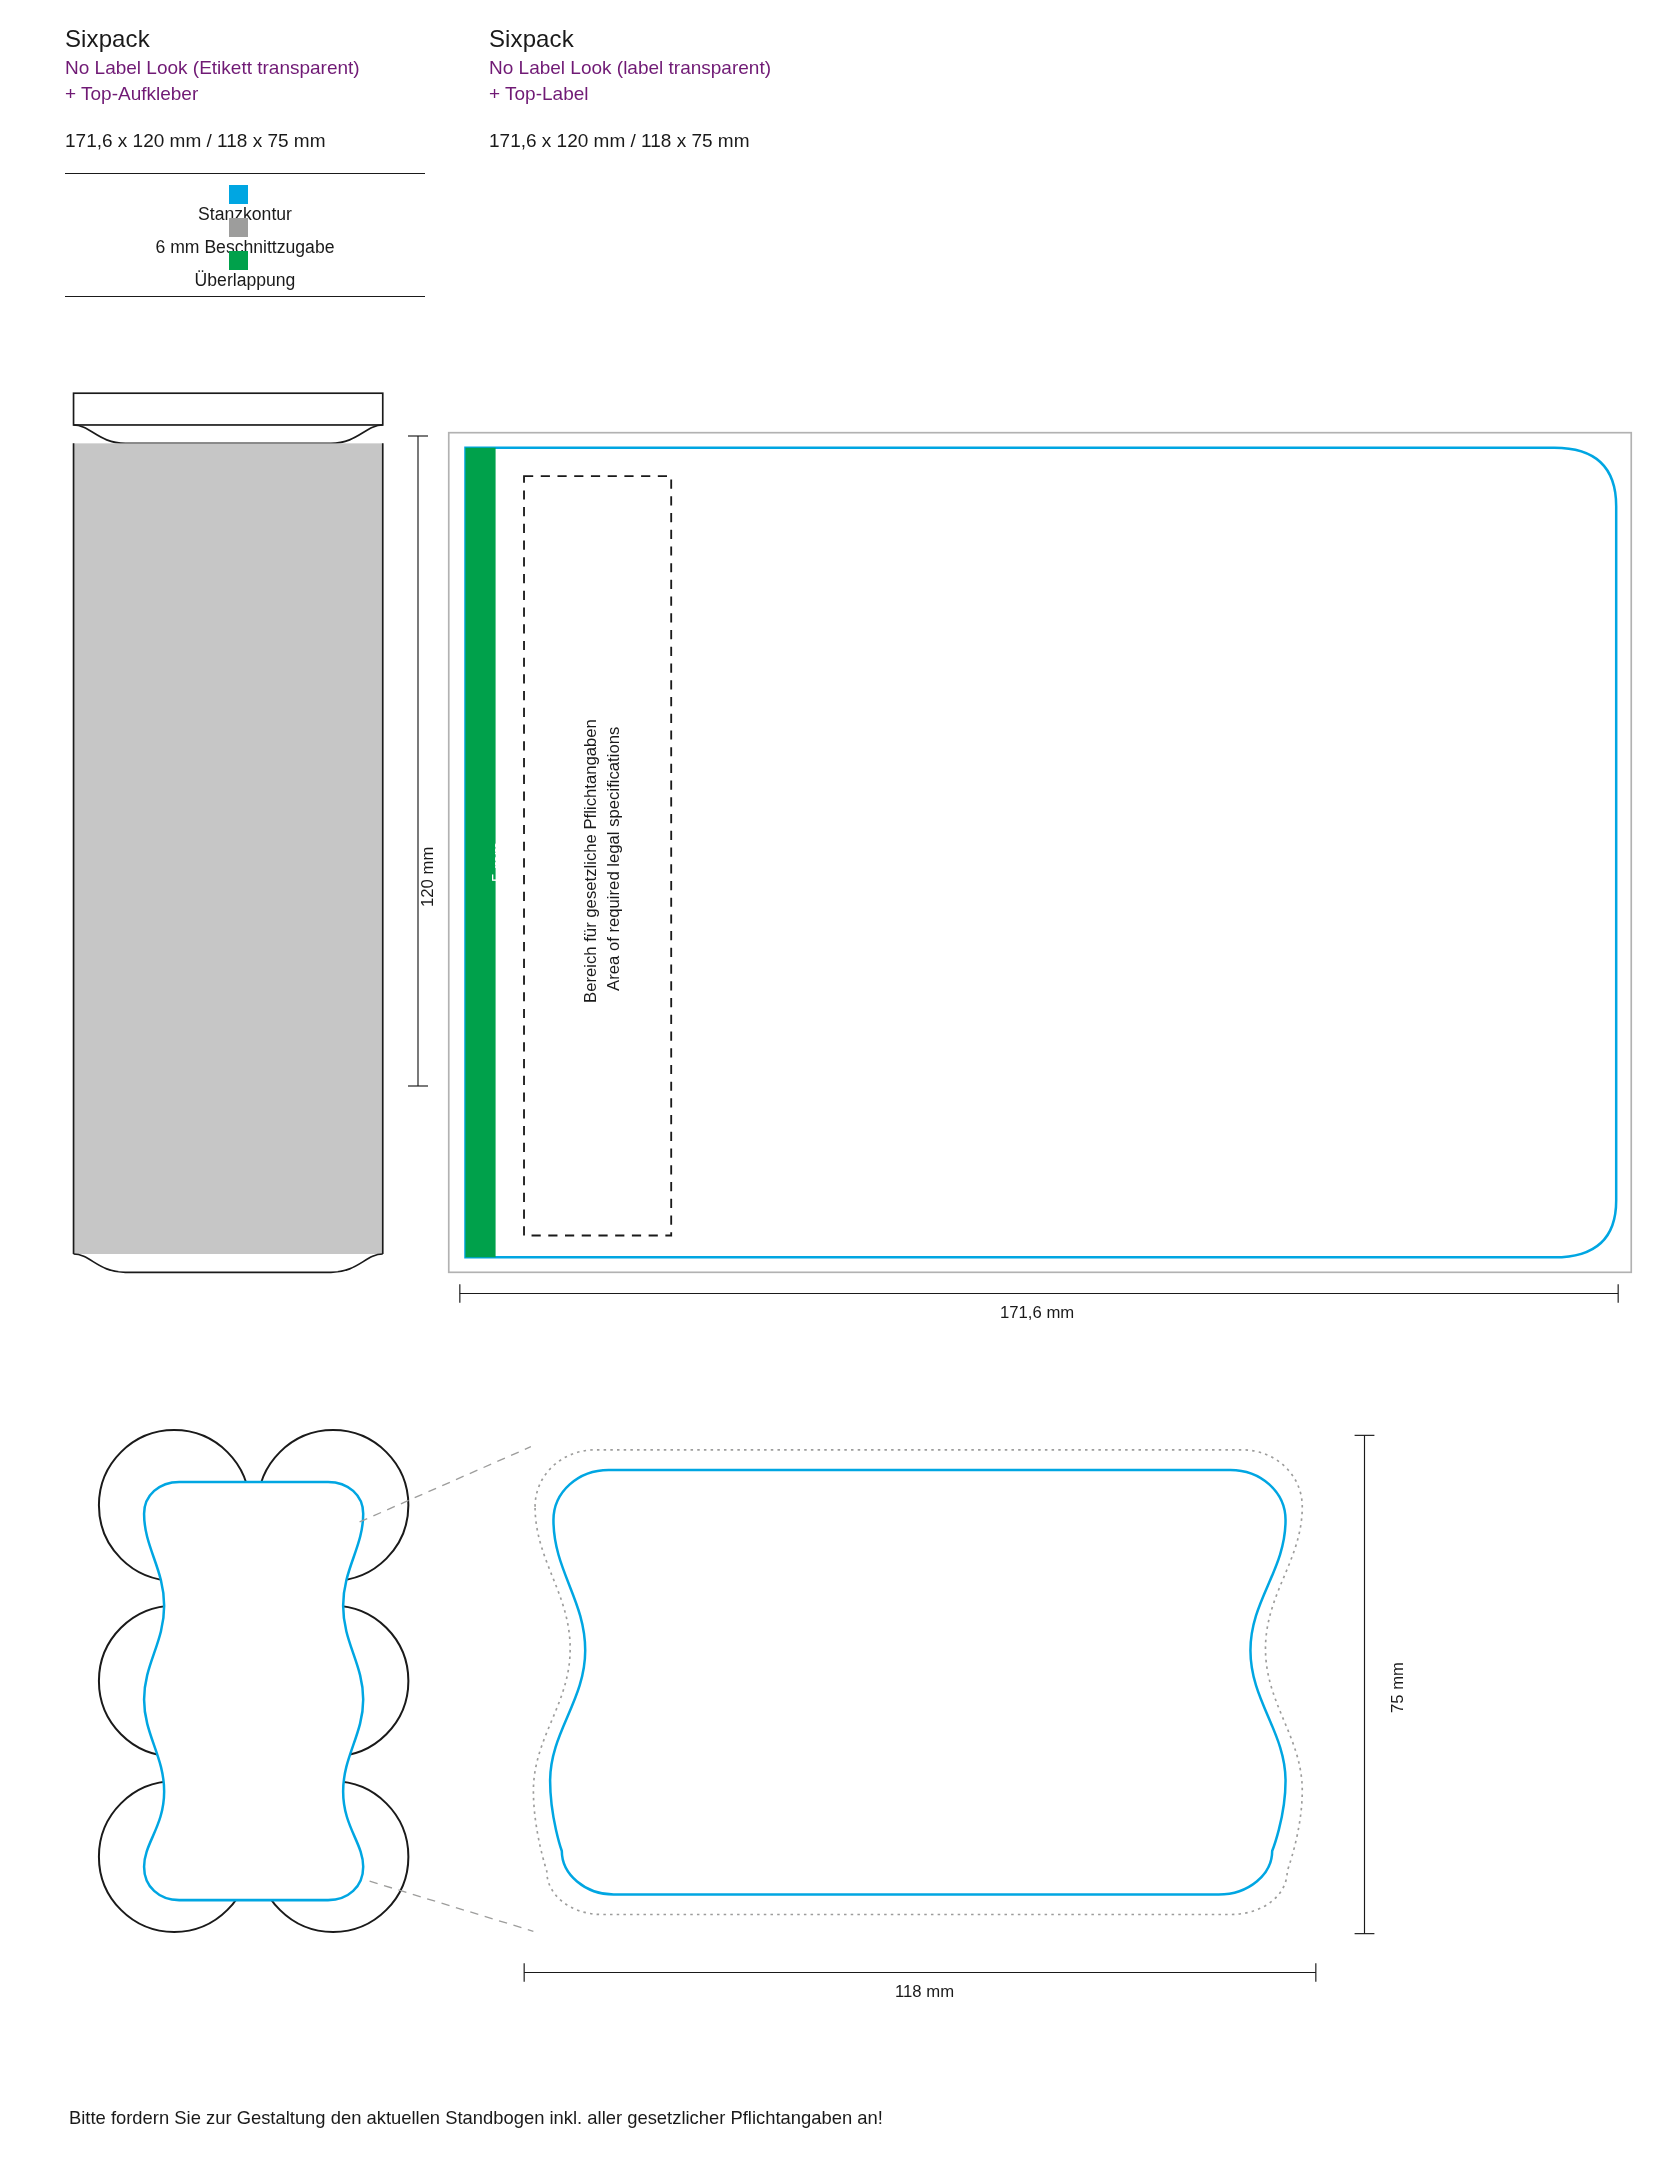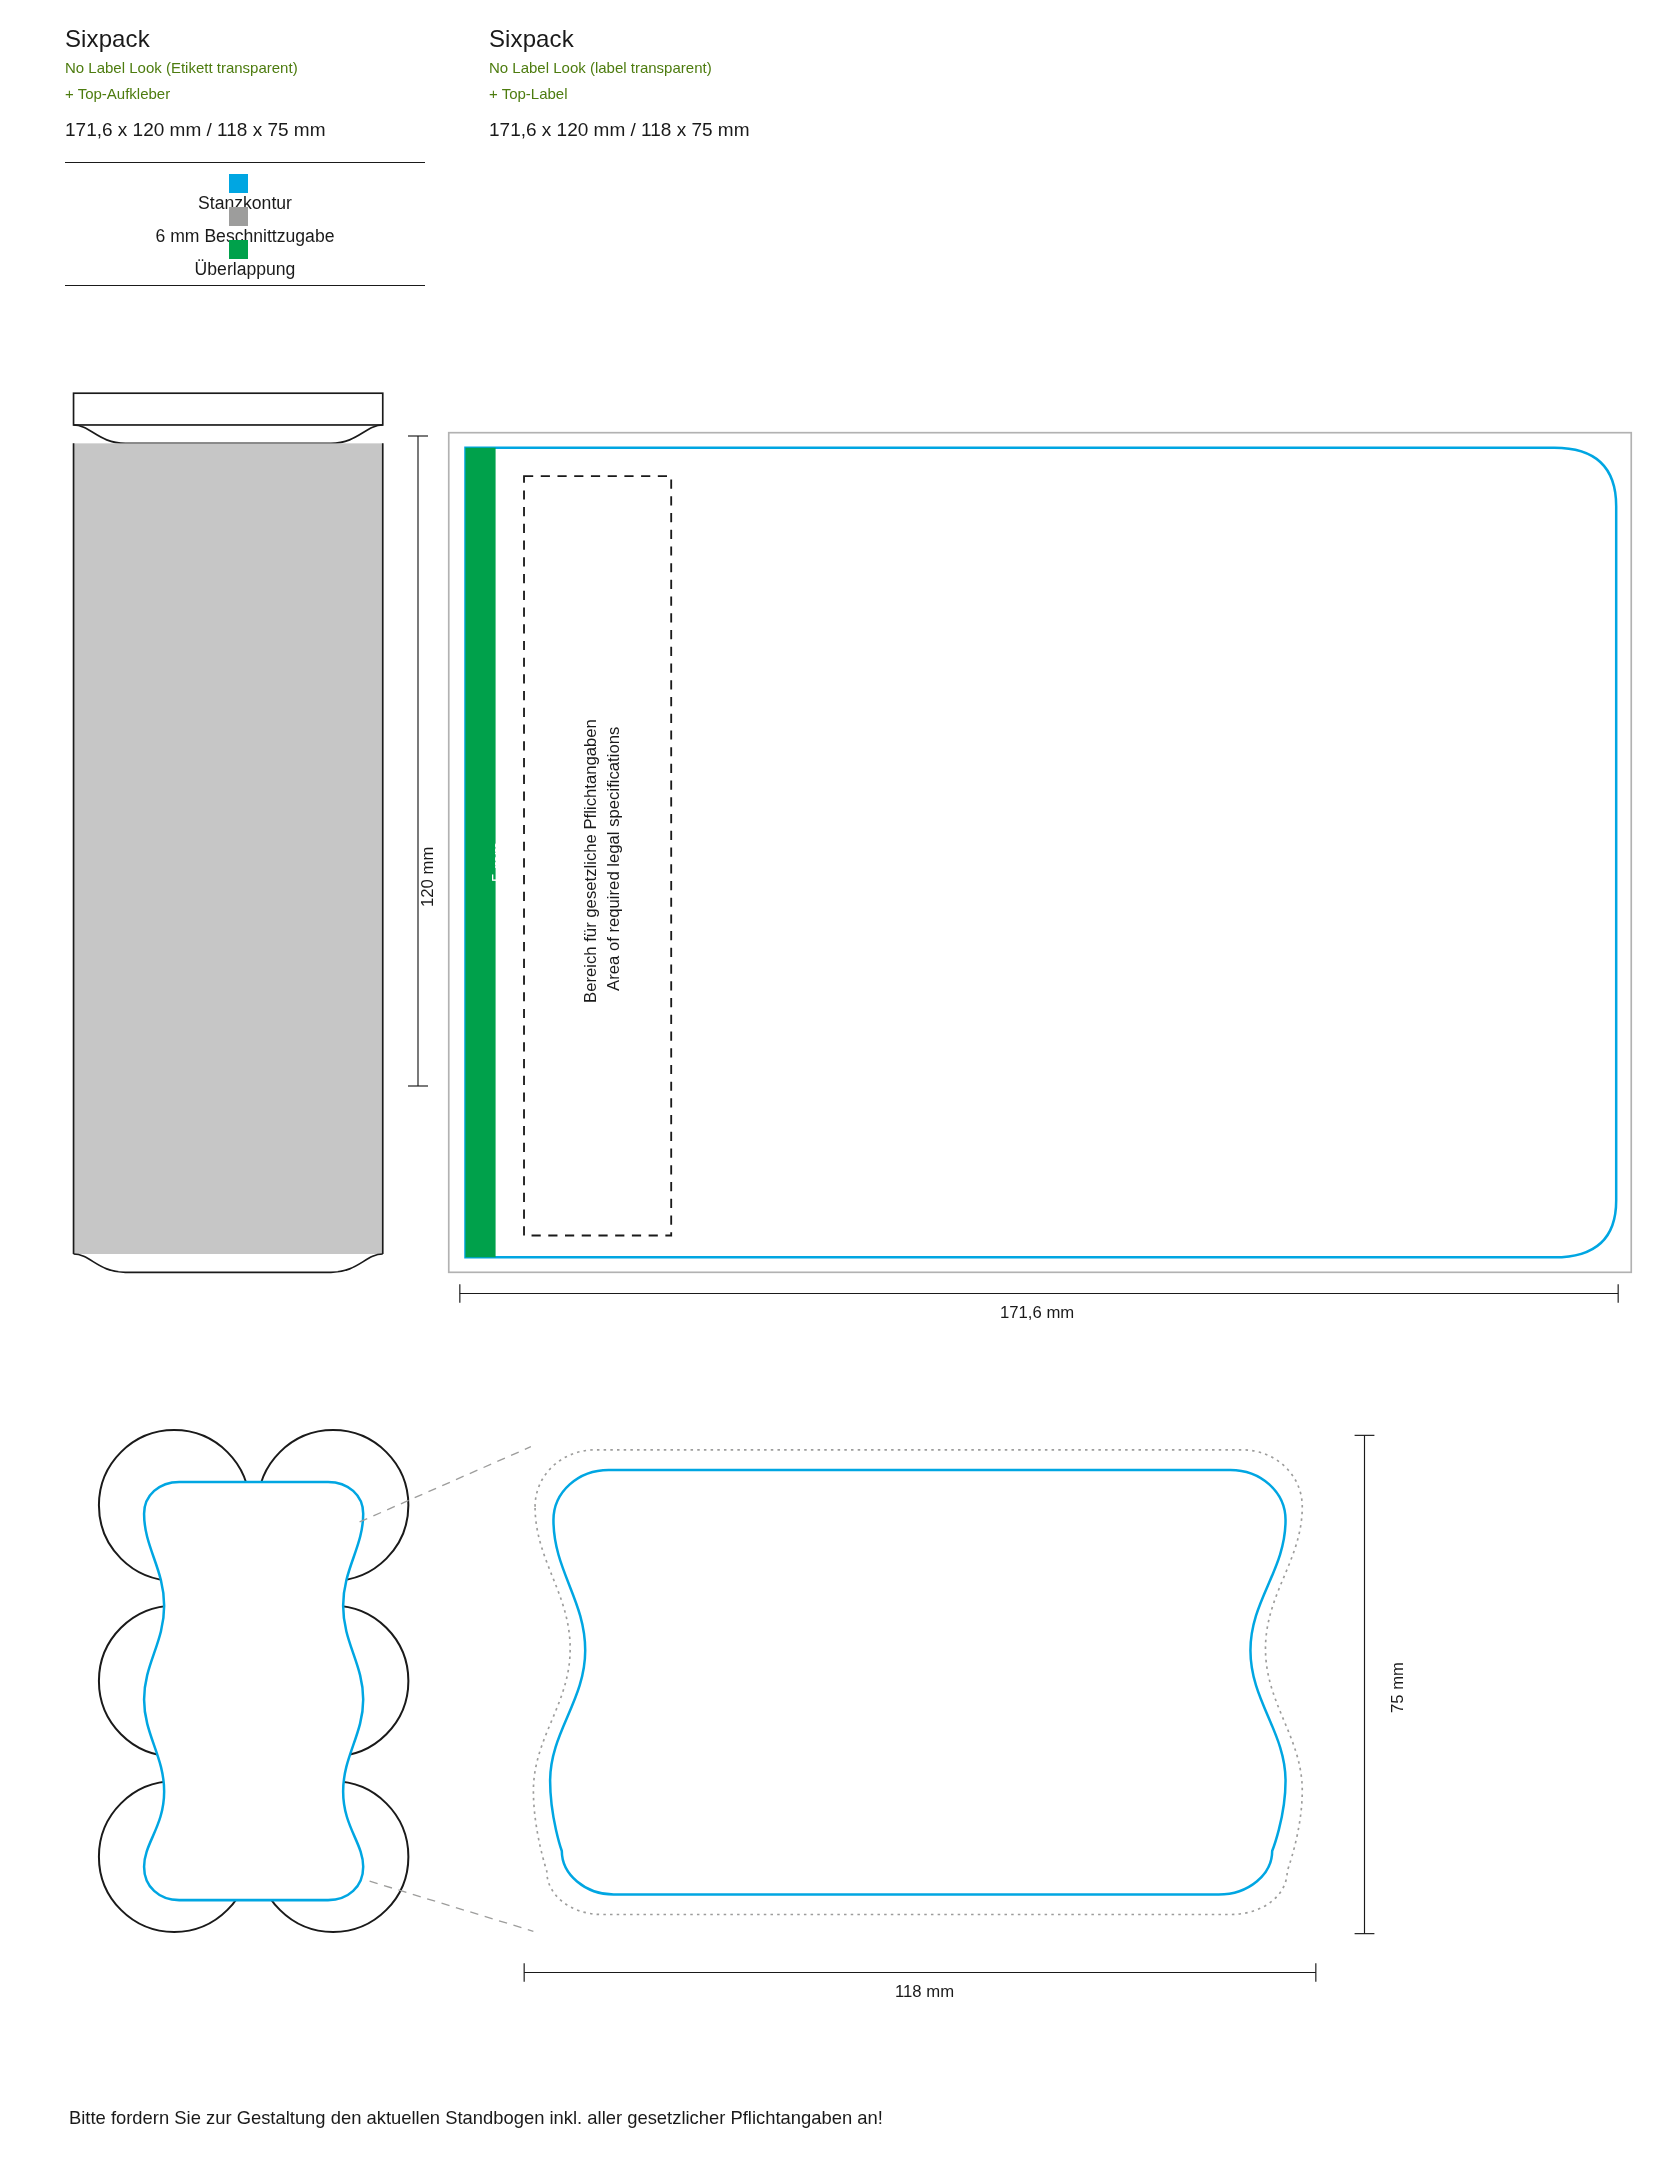"No Label Look (Etikett transparent)" .hb-sub { color: #4d7c0f -> #701a75; font-size: 15px -> 19px }
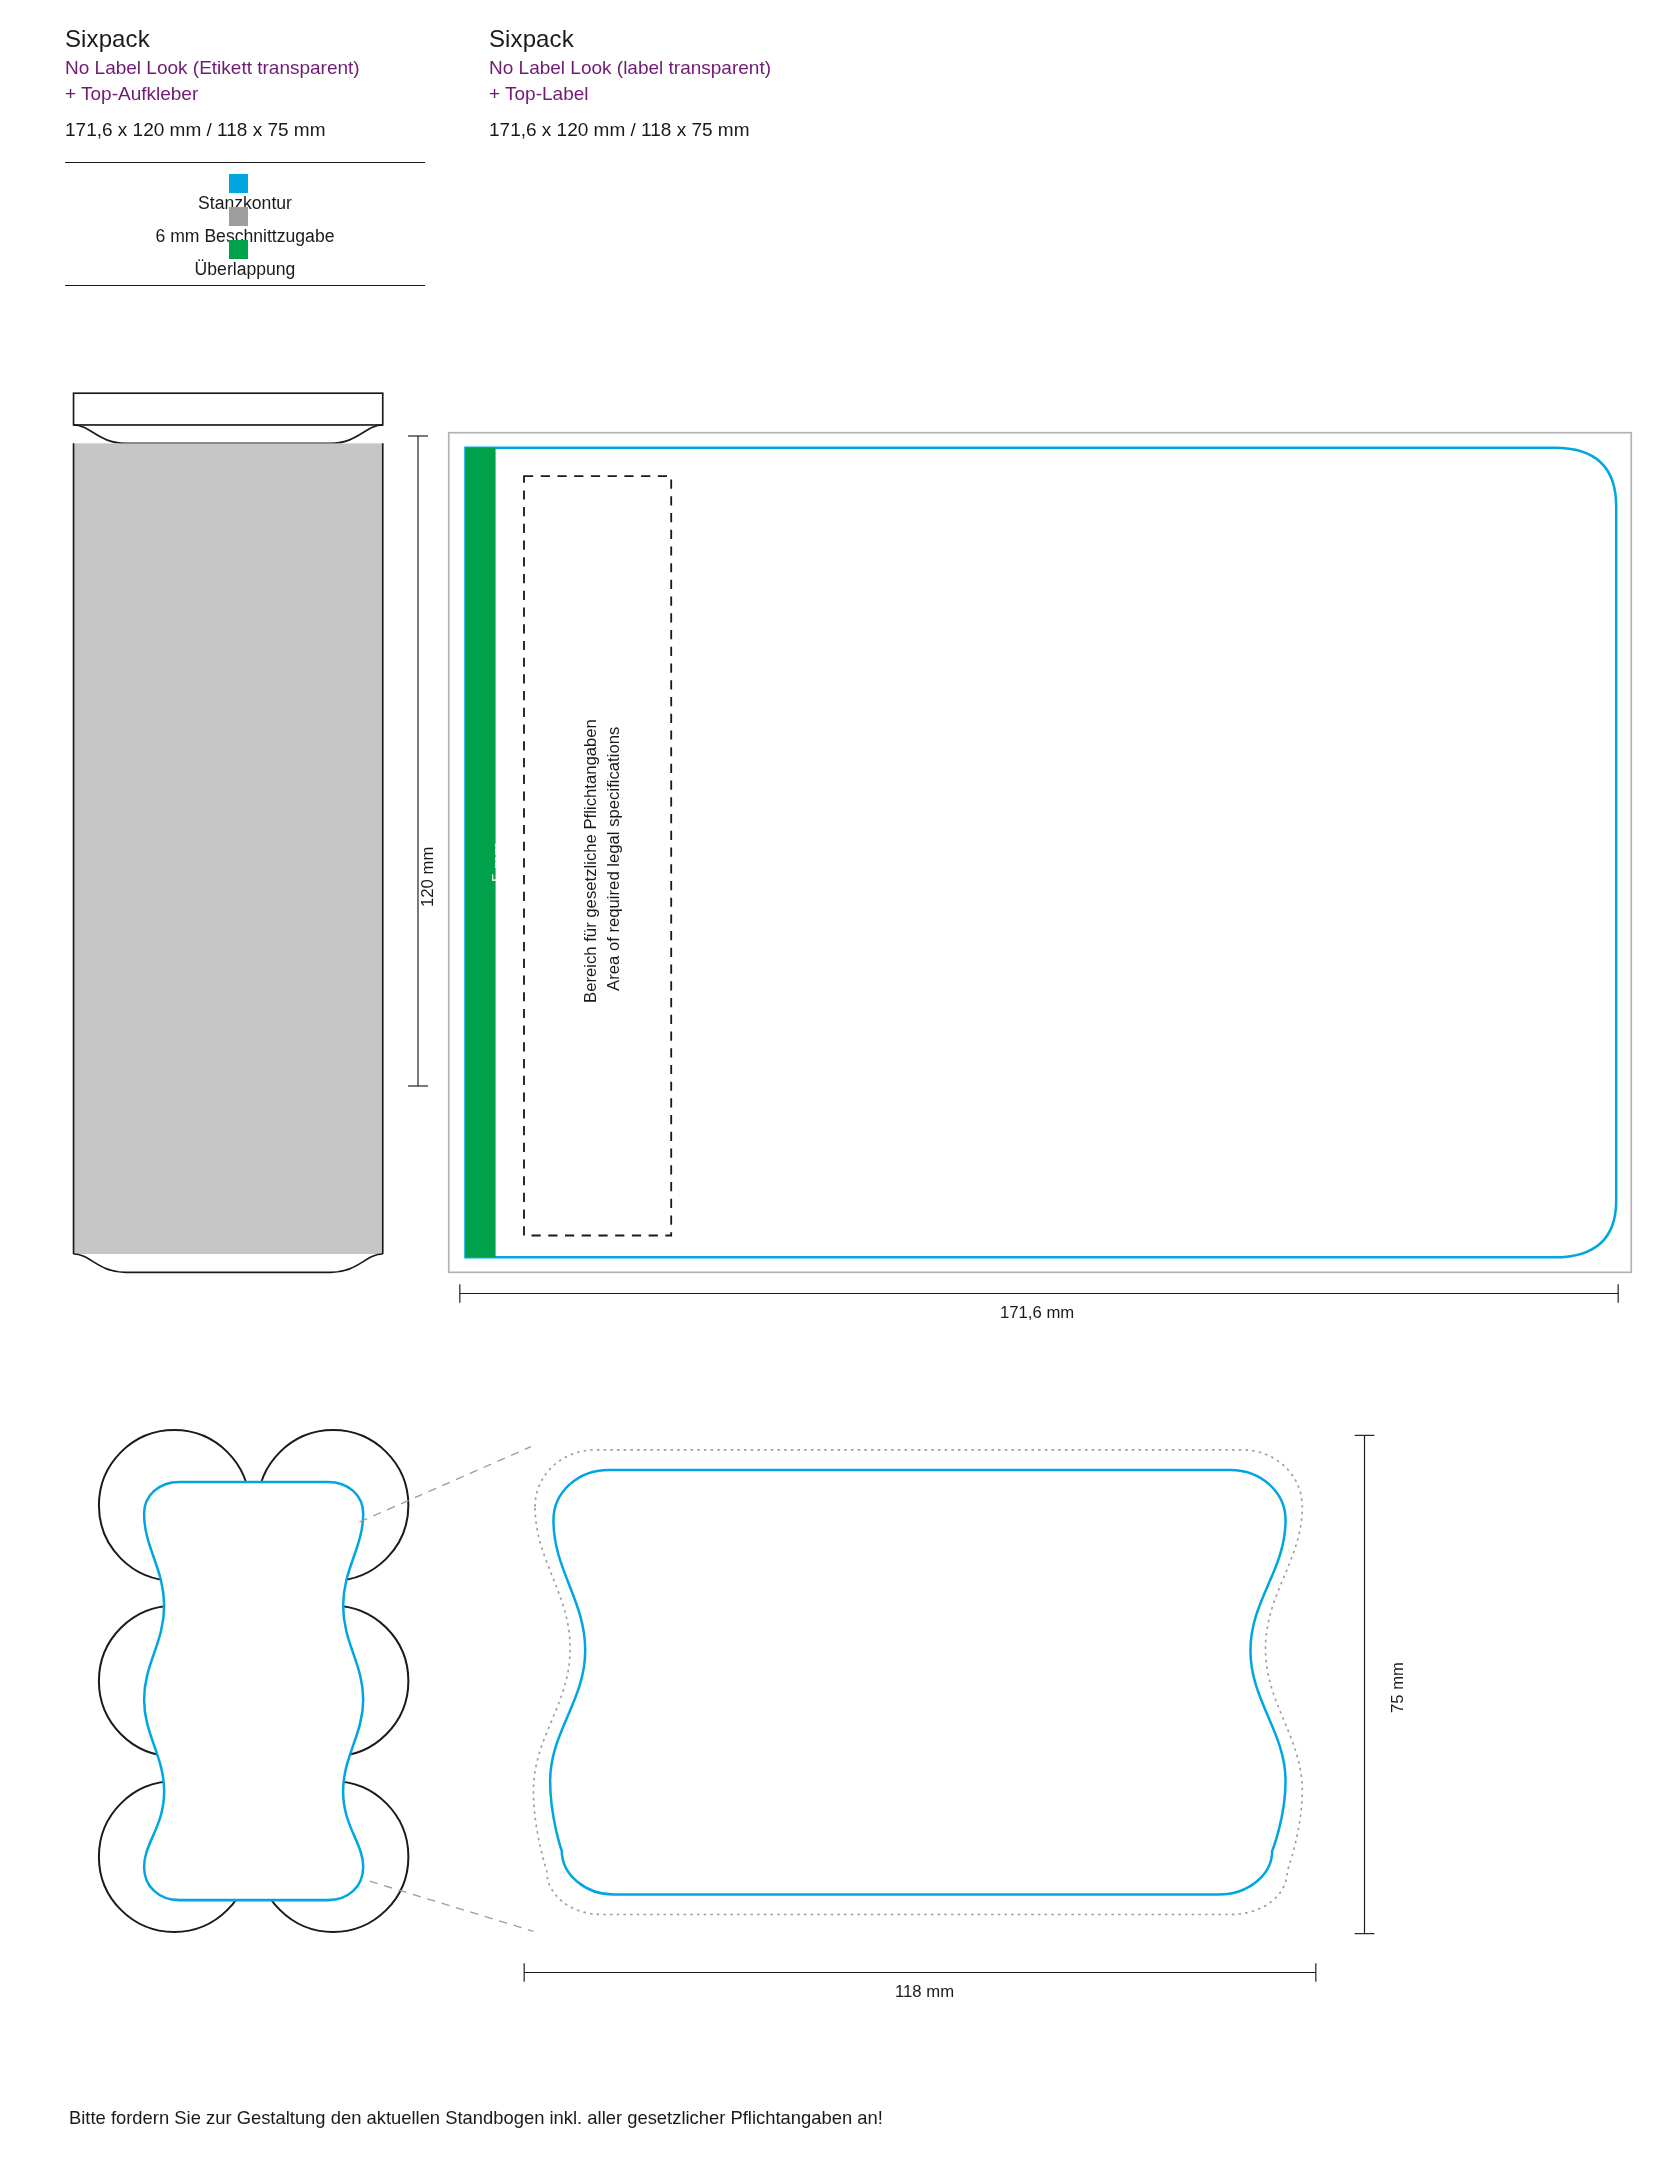"171,6 x 120 mm /" .hb-dims { margin-top: 10px -> 21px }
